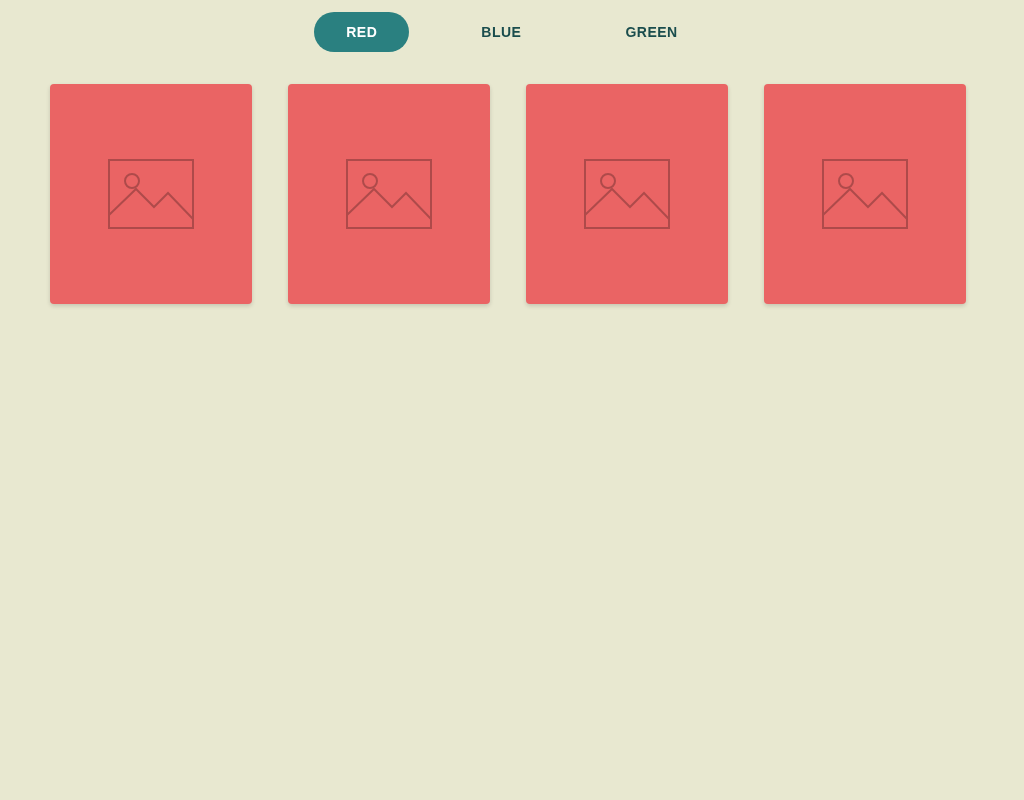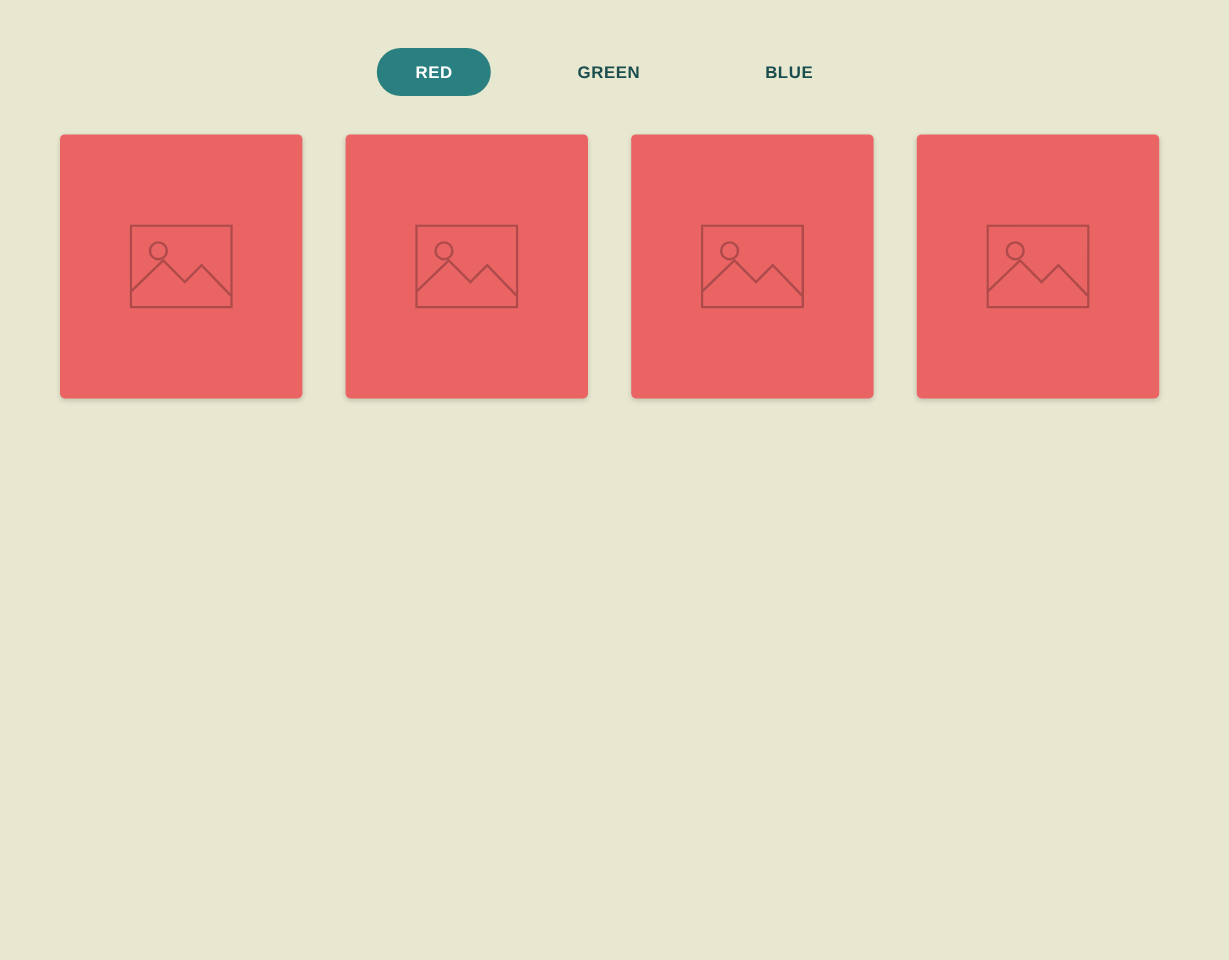"RED" .container { padding: 40px 50px -> 12px 50px }
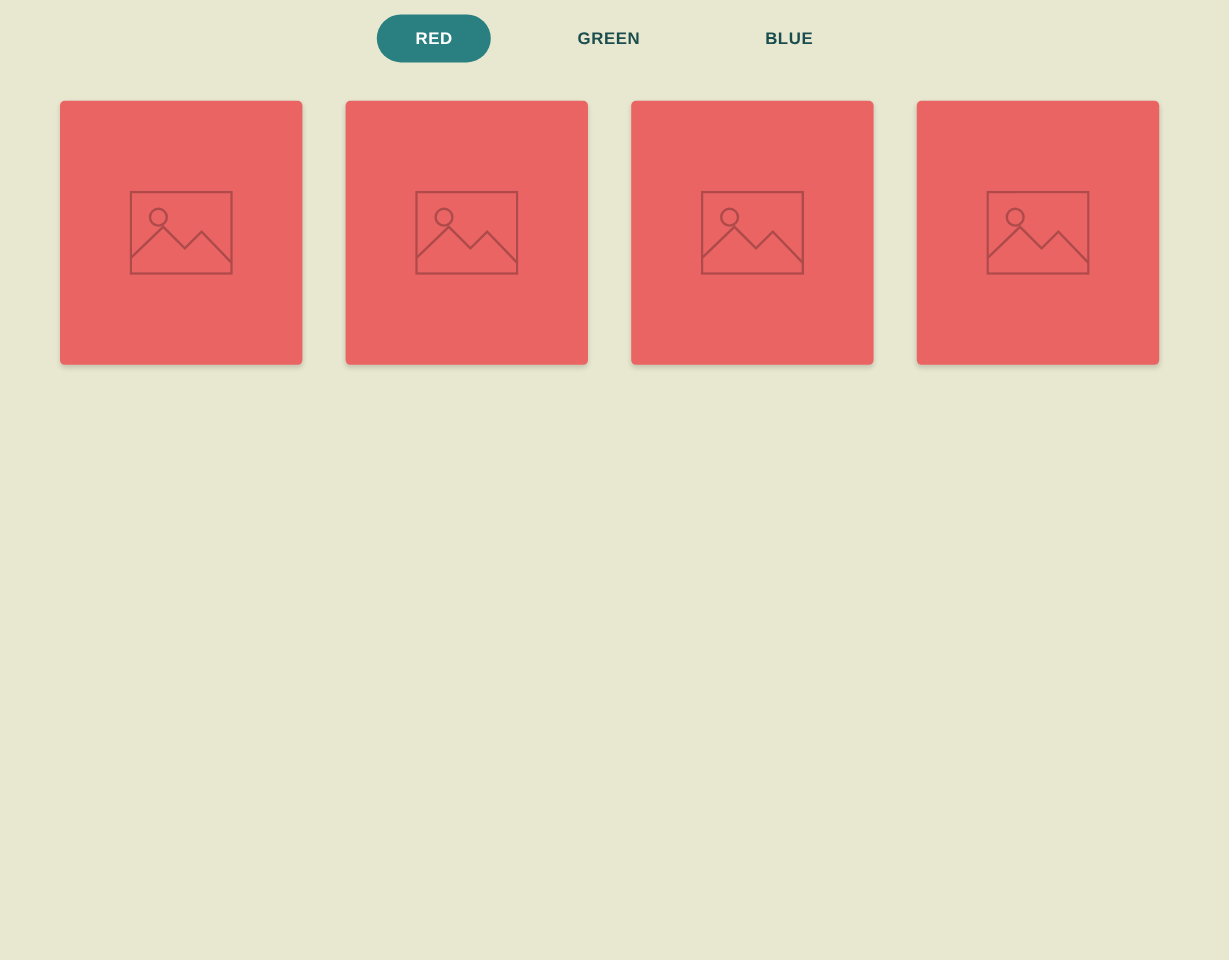"GREEN" button.tab { order: before "BLUE" -> after "BLUE" }
